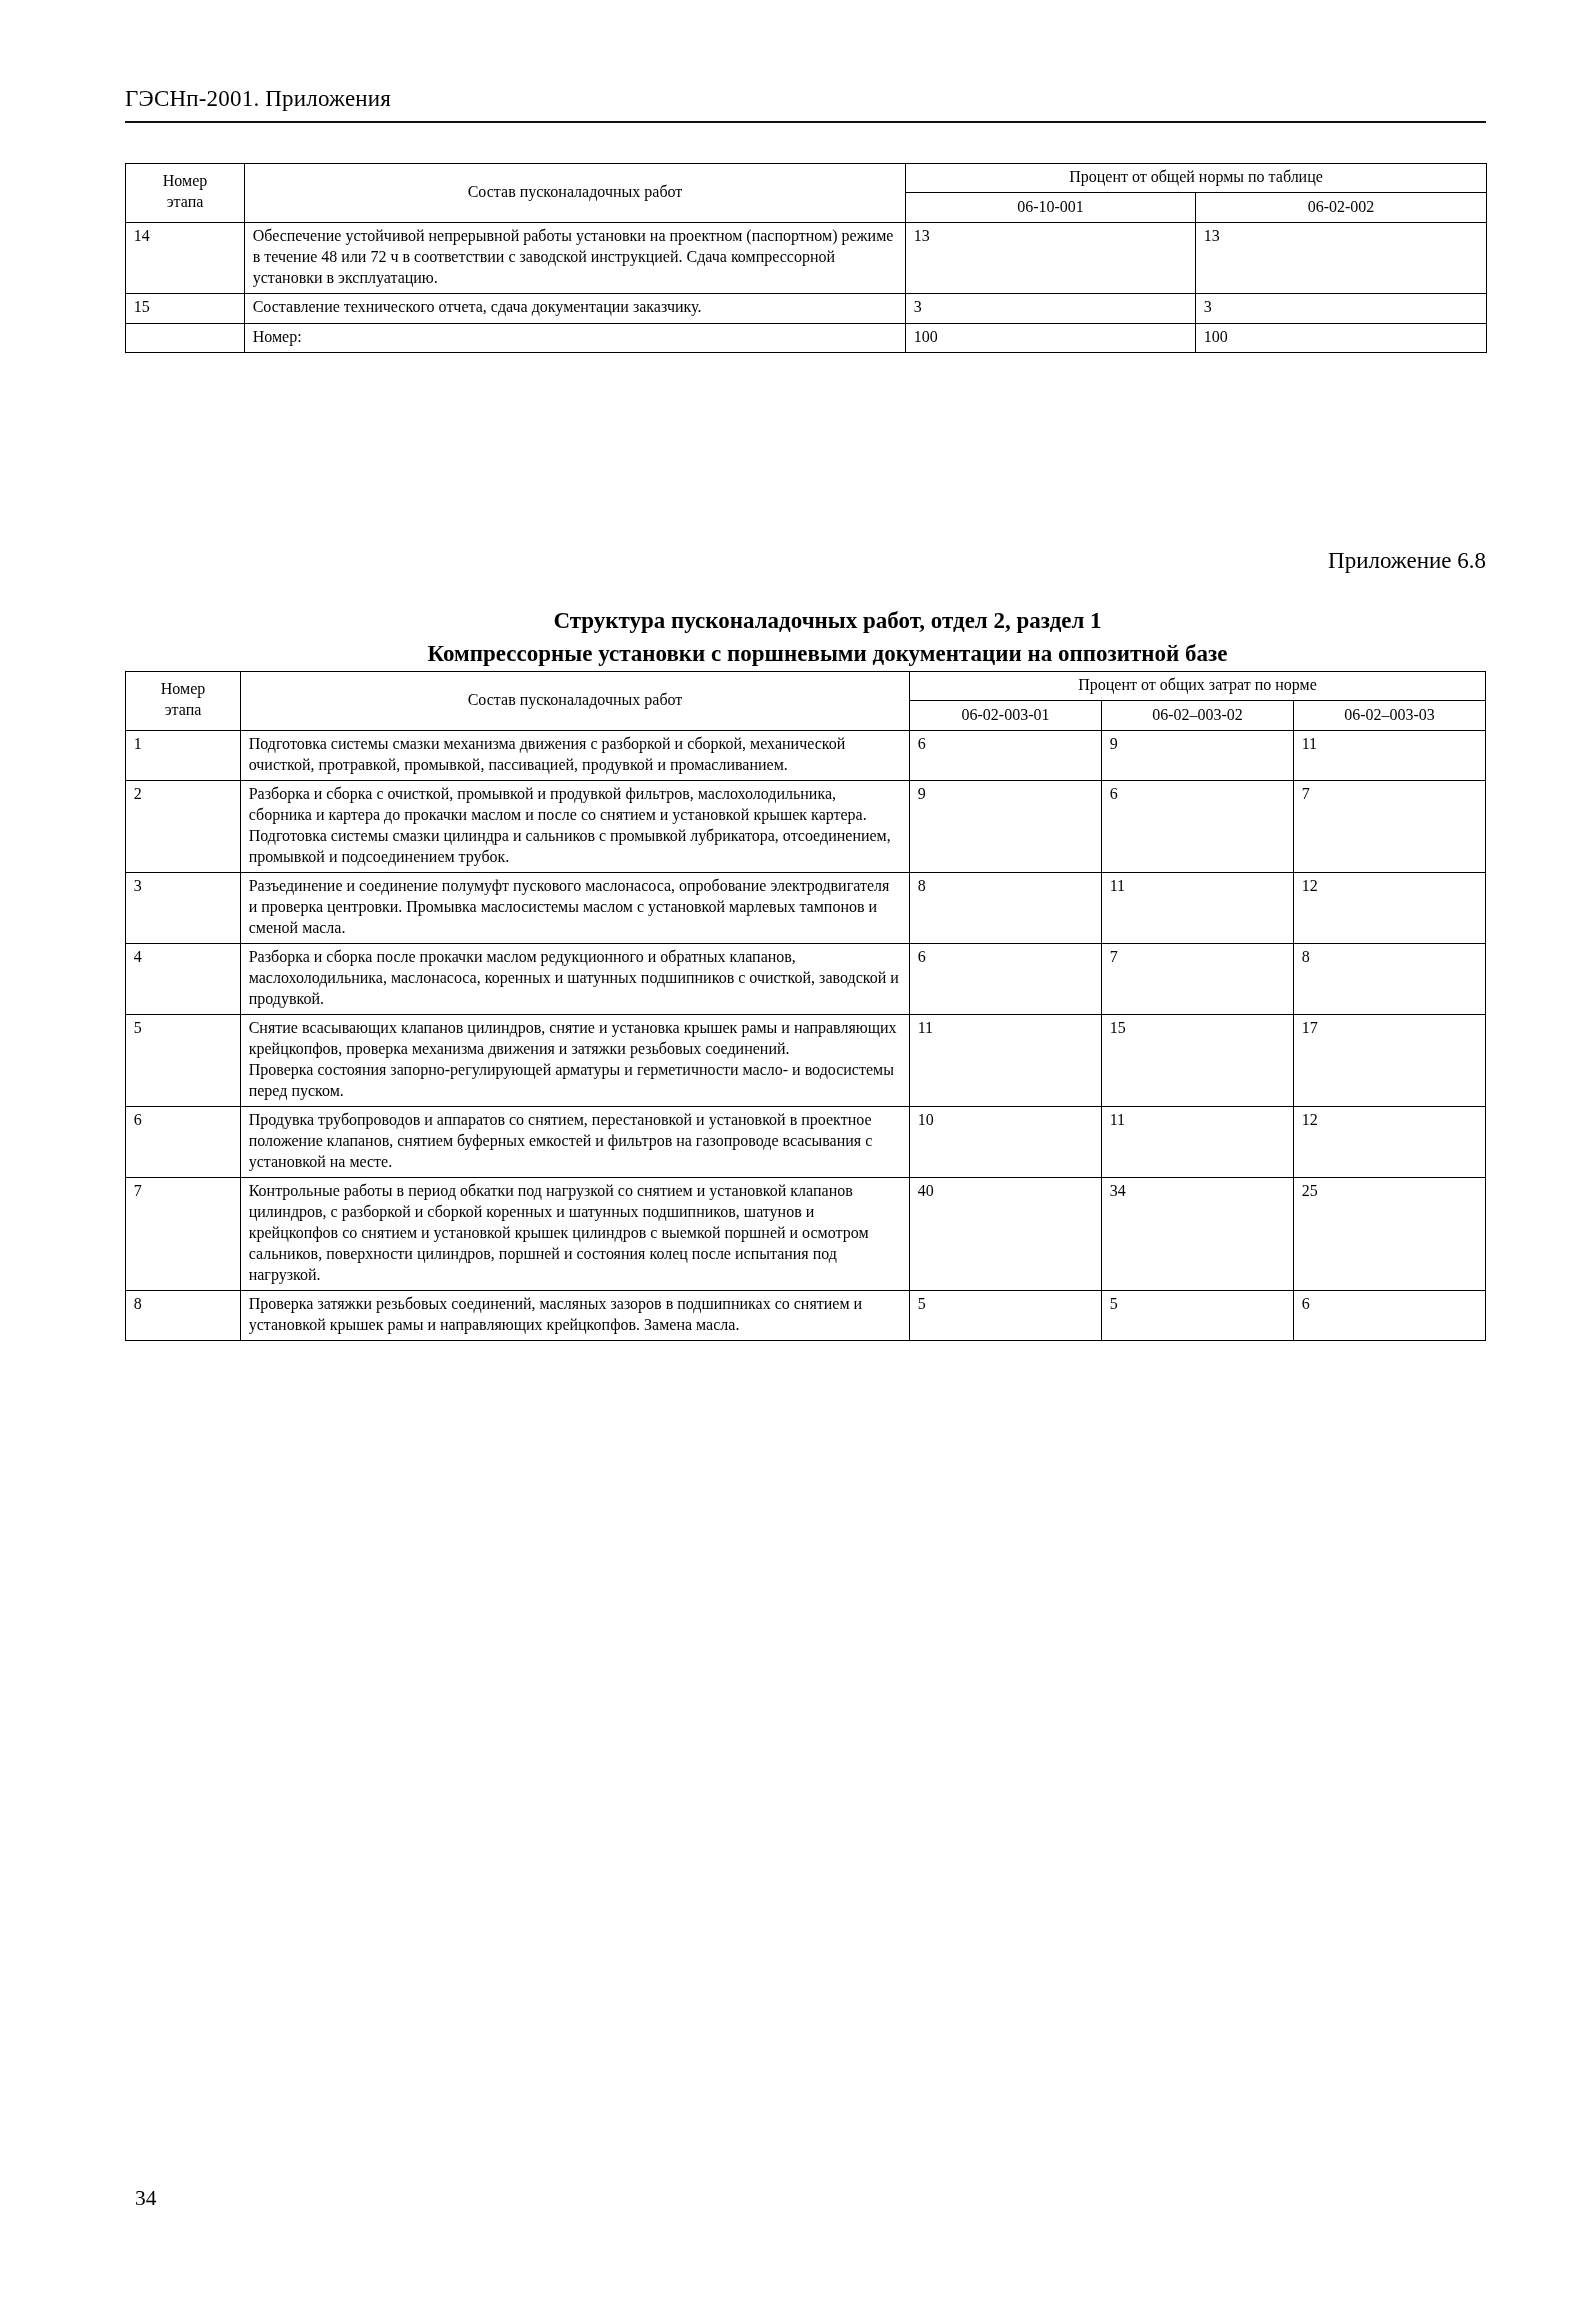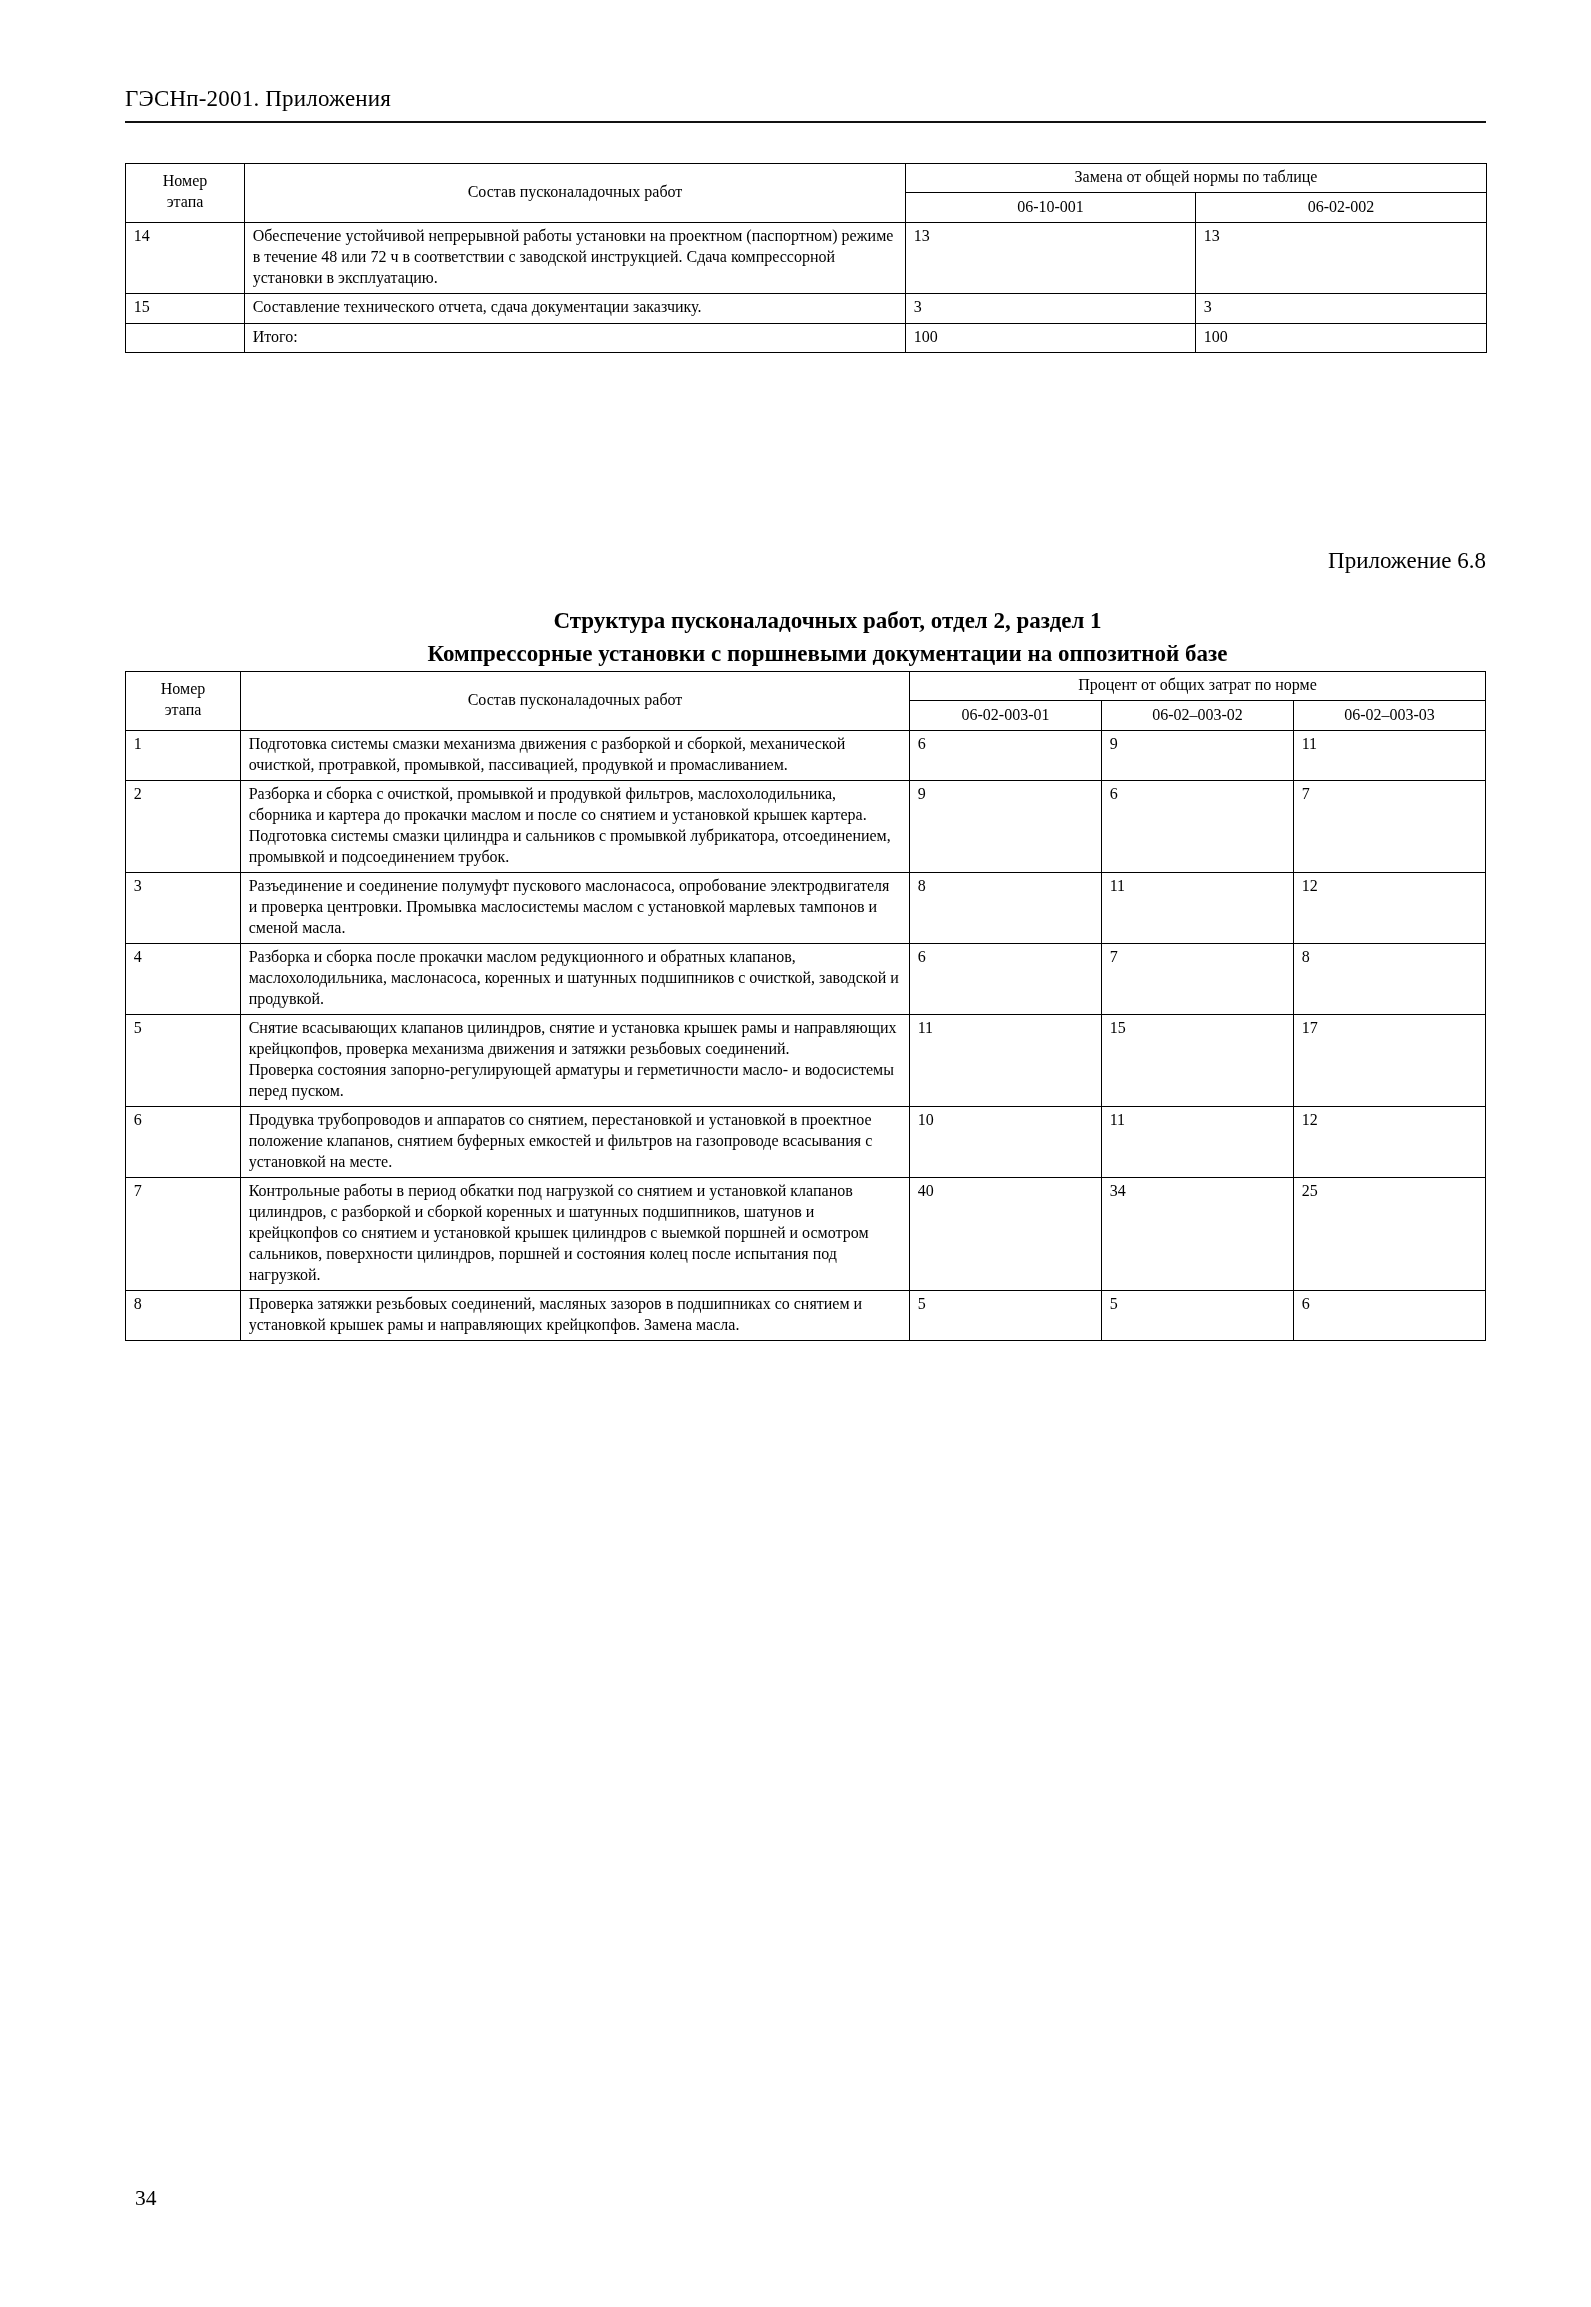"Замена от общей нормы по" th.hdr-center { text: Замена -> Процент }
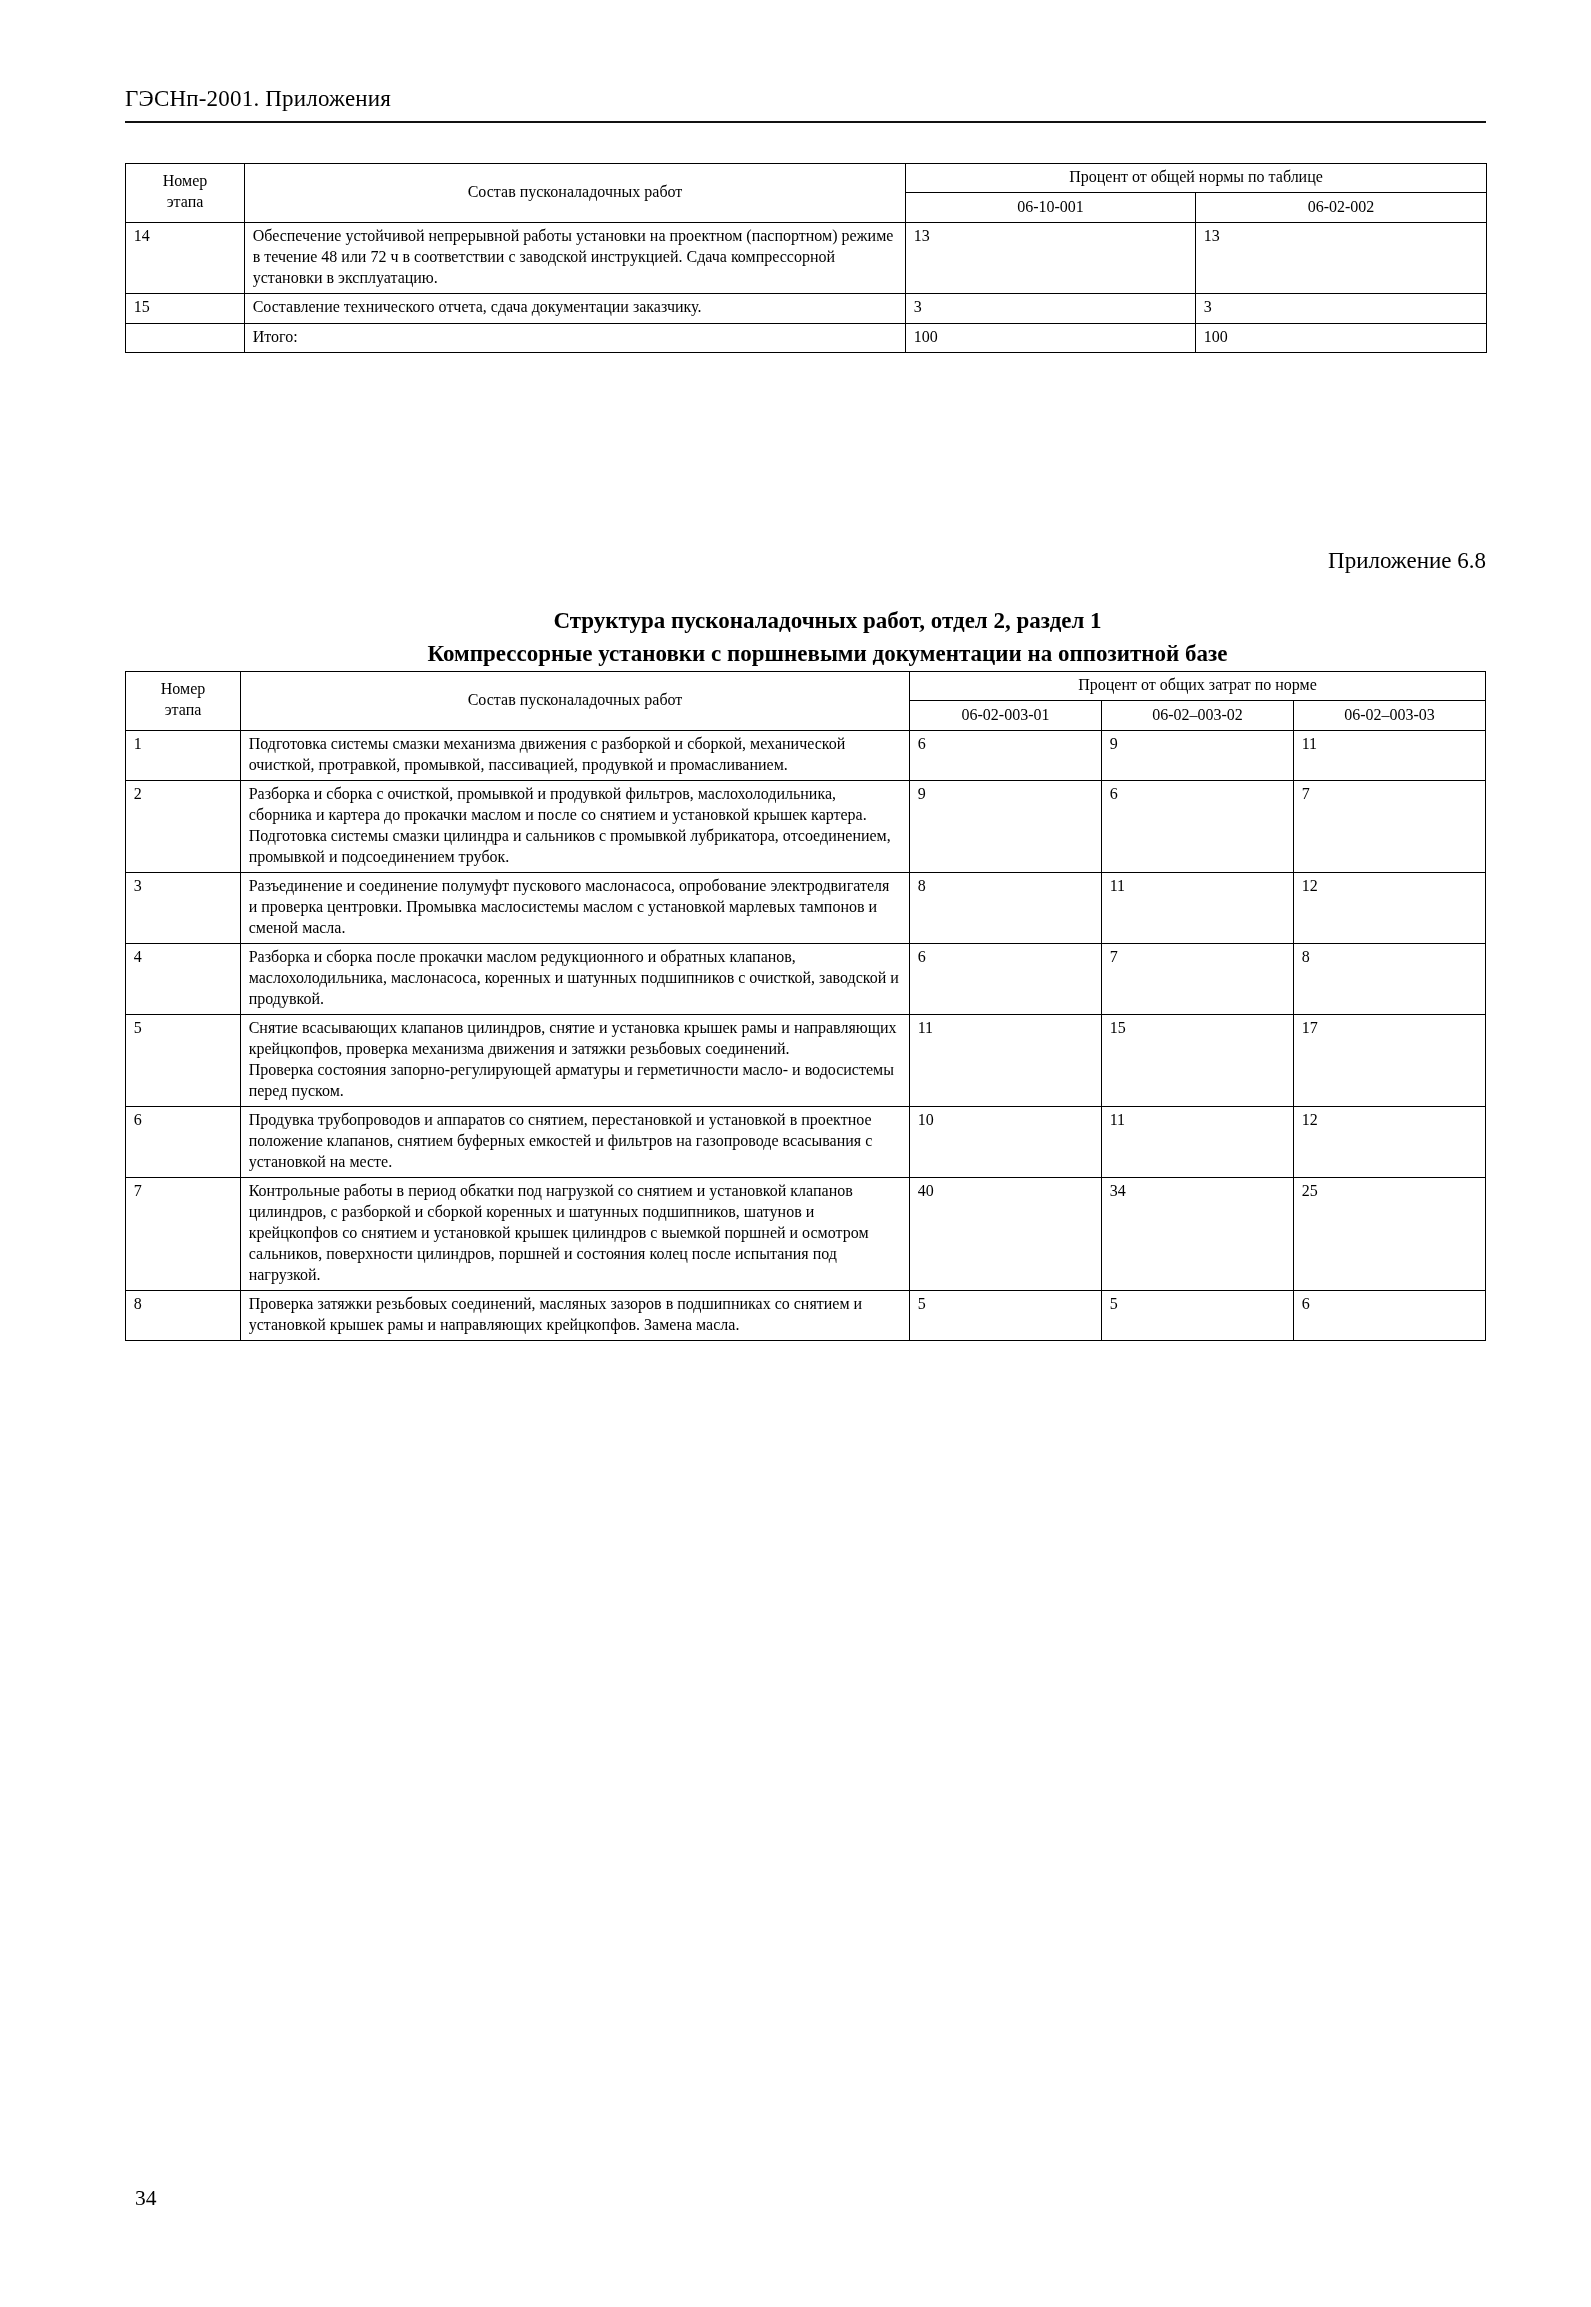"Итого:" td { text: Итого -> Номер }
